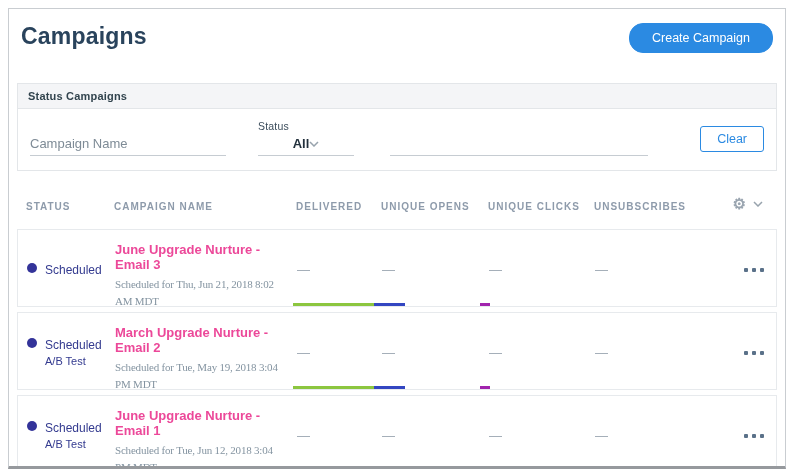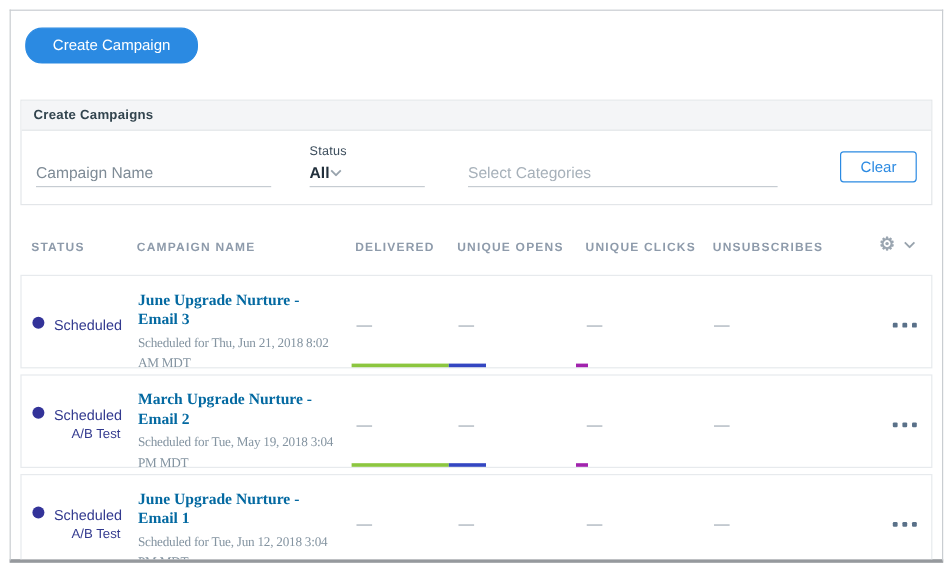"Campaigns" div.page-title { html: none -> <div>Campaigns</div> }
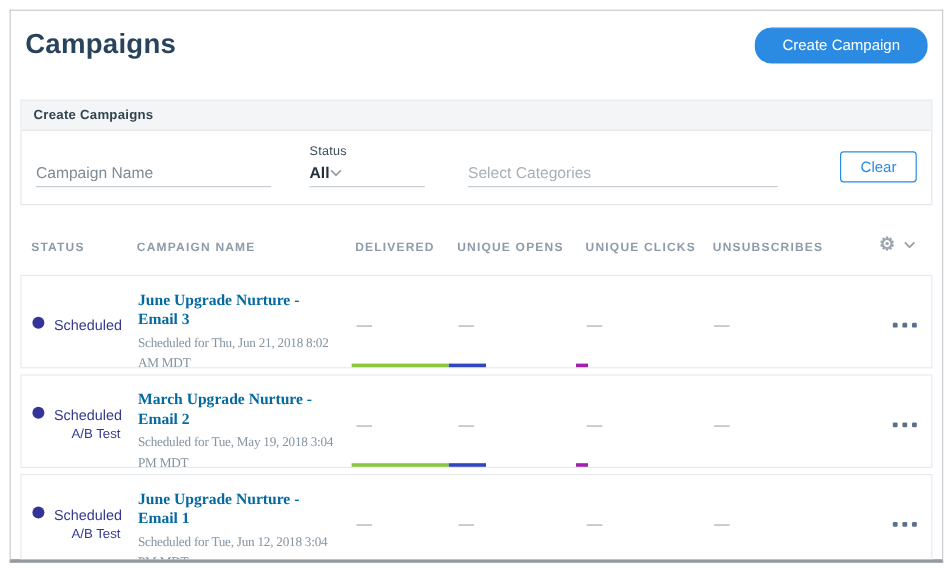"Create Campaigns" div.filter-head { text: Create -> Status }
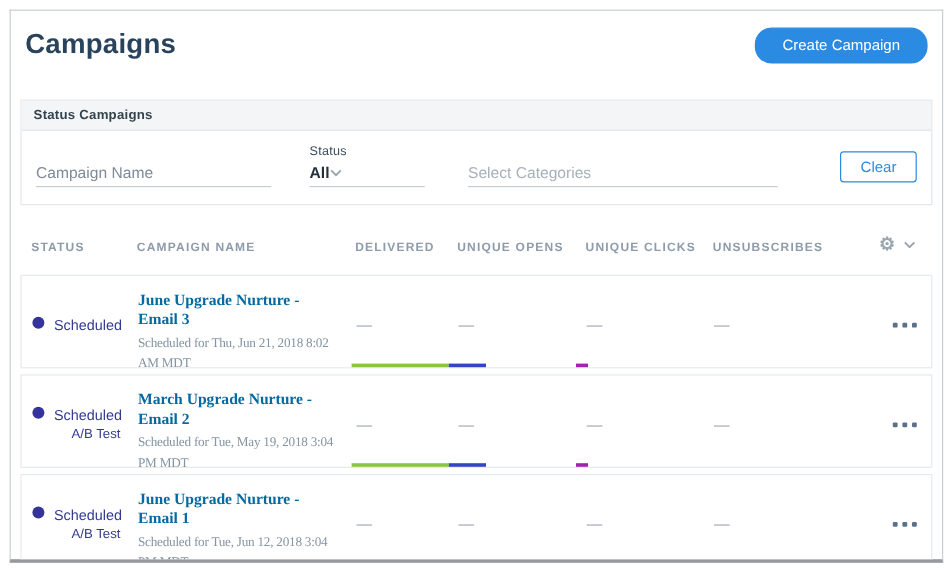"All" .select-line { justify-content: flex-start -> center }
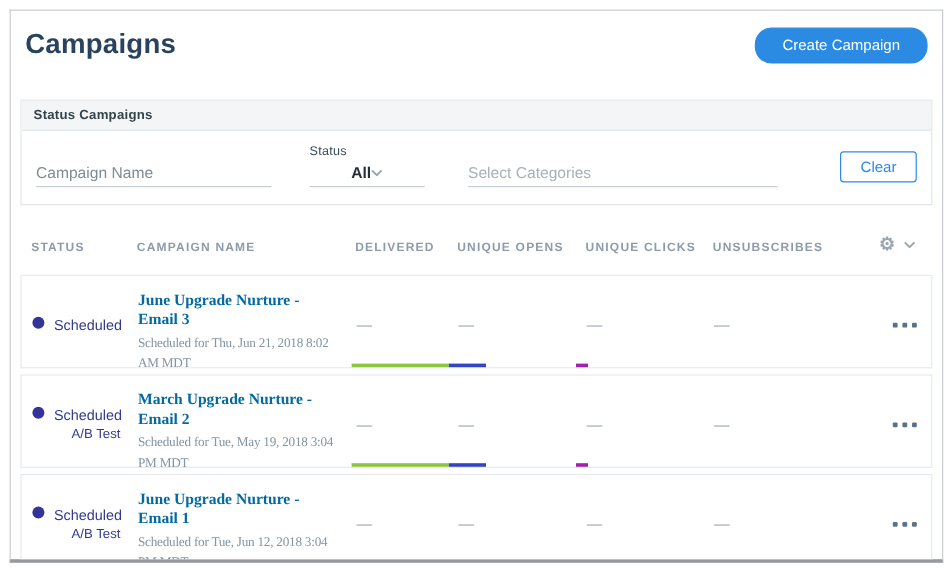"Select Categories" input.f-input { html: <input> -> none }
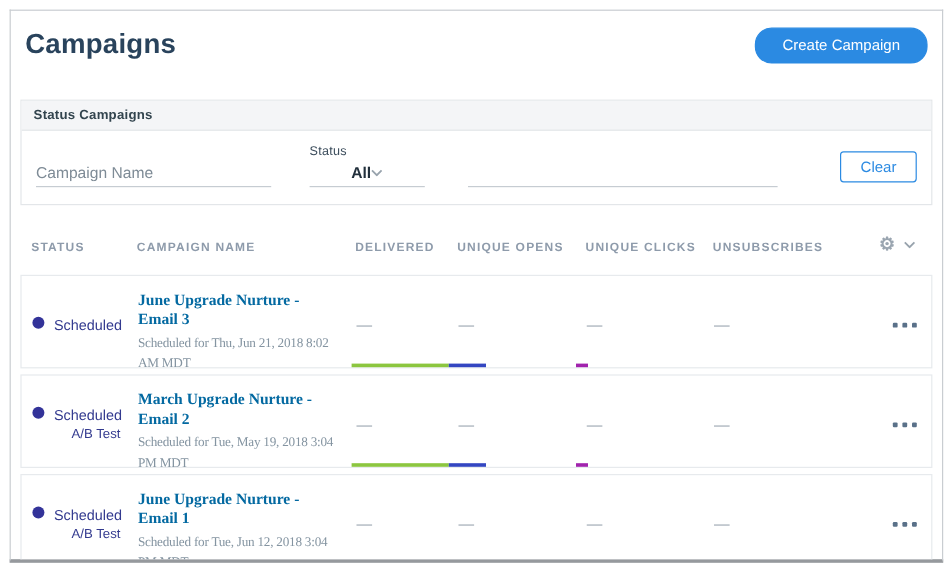"June Upgrade Nurture - Email" .name-link { color: #0369a1 -> #ec4899; font-family: Liberation Serif, serif -> none }
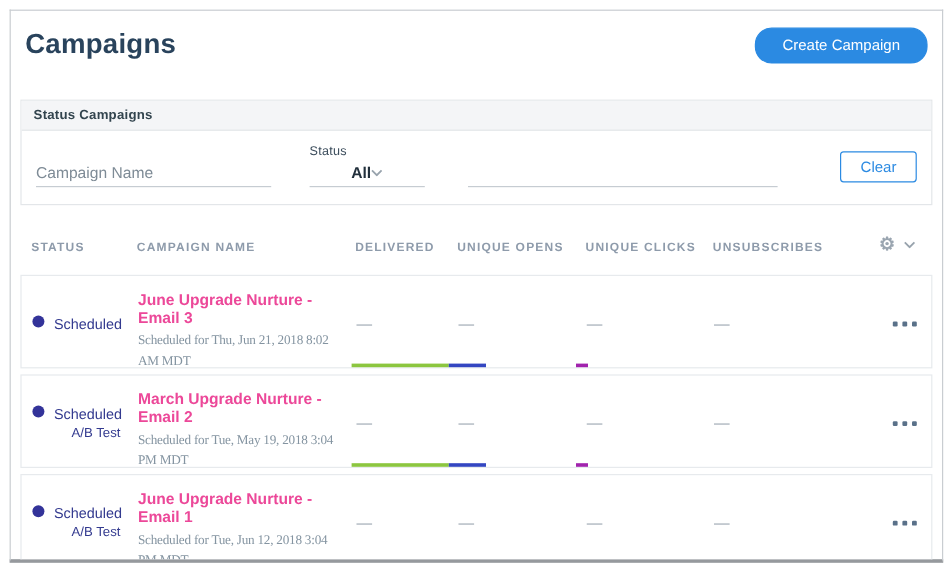"A/B Test" .status-sub { text-align: center -> none }
